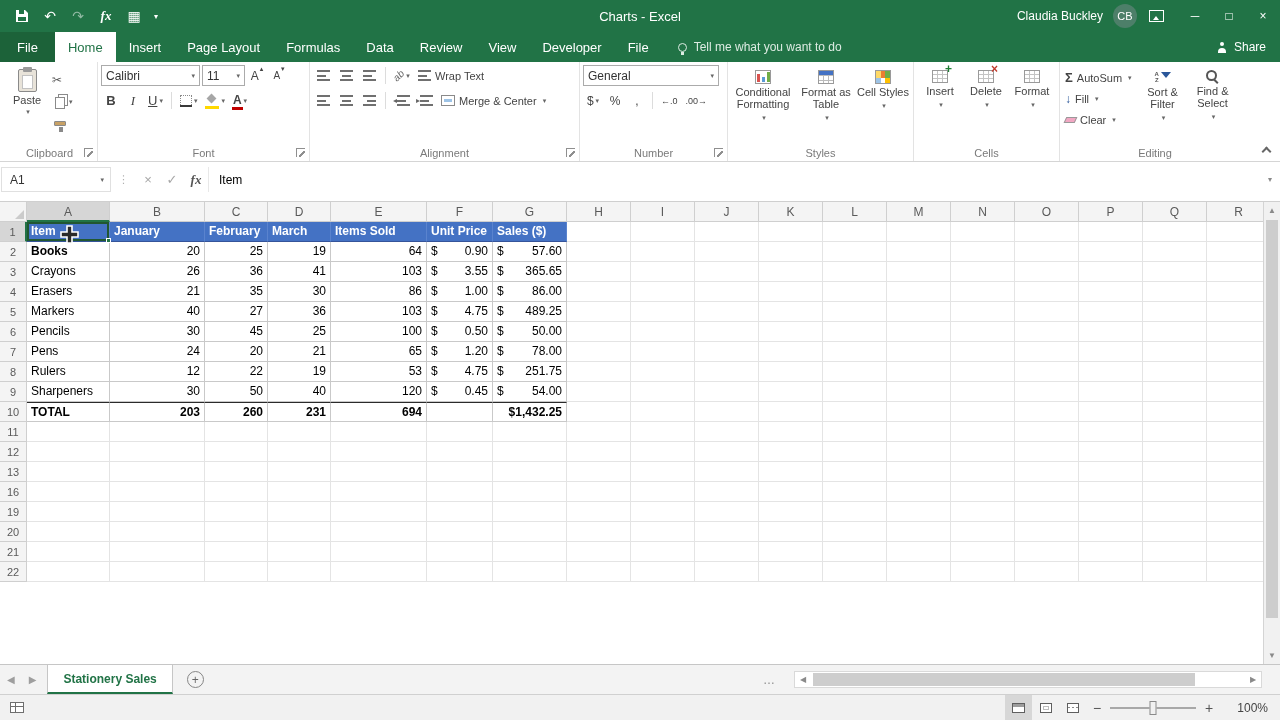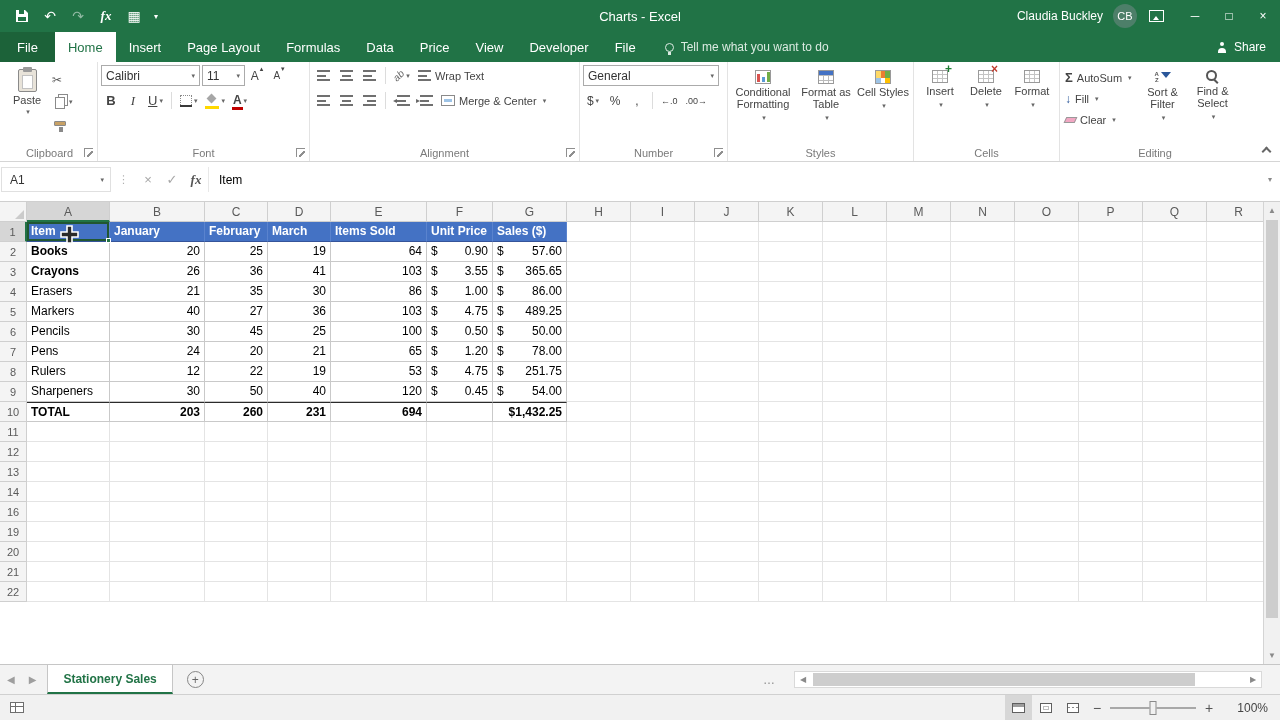"Price" div.rtab { text: Price -> Review }
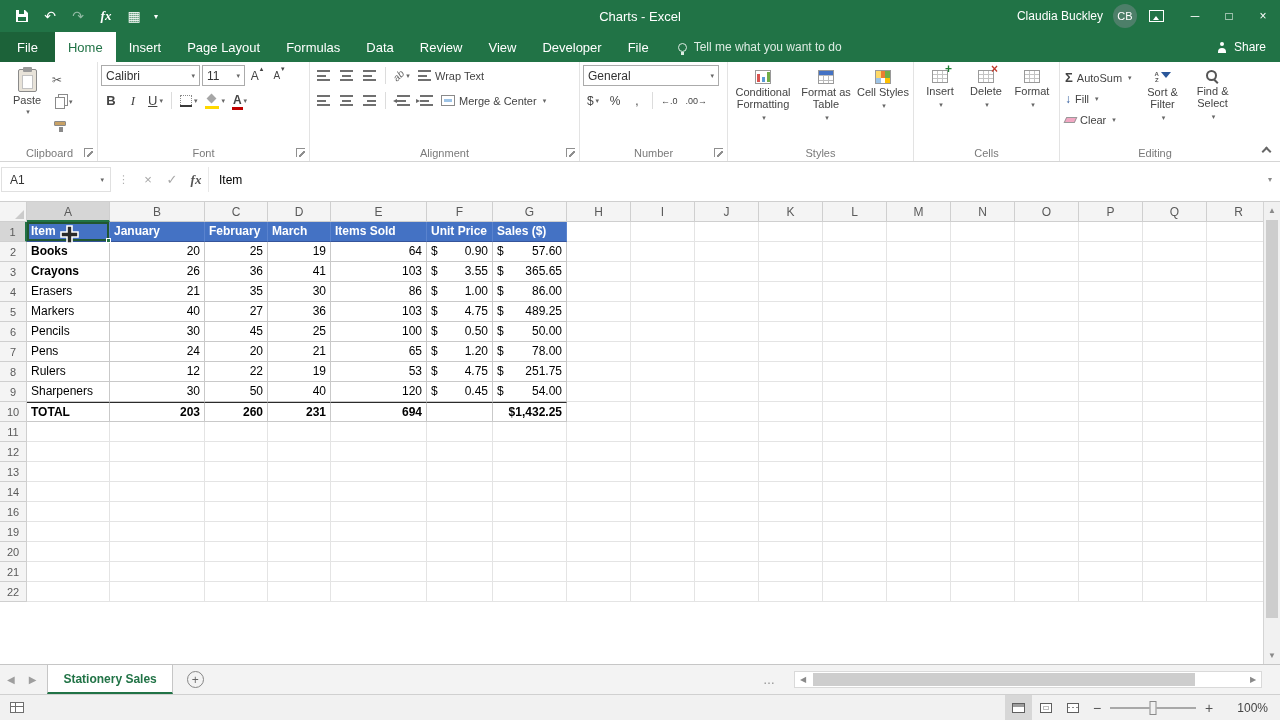"Crayons" div.cell { font-weight: bold -> none }
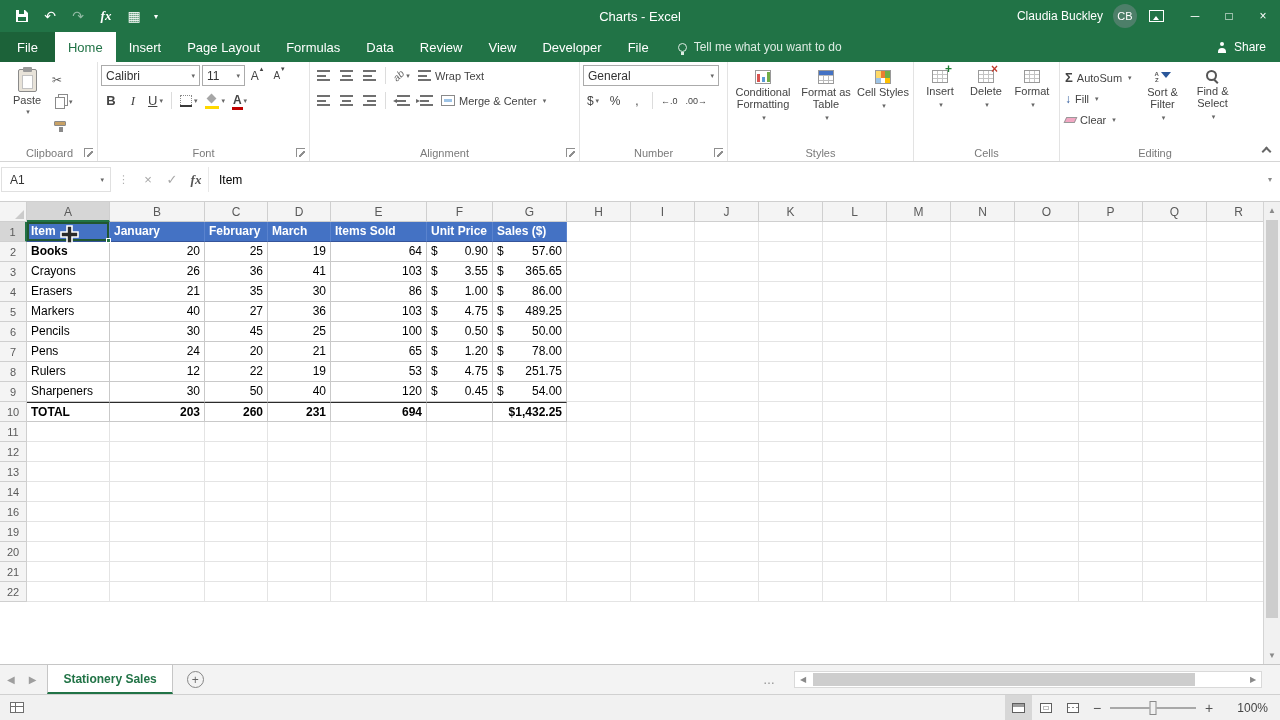"14" div.grow { html: <div> <div>14</div> <div></div> <div></div> <div></div> <div></div> <div></div> <div></div> <div></div> <div></div> <div></div> <div></div> <div></div> <div></div> <div></div> <div></div> <div></div> <div></div> <div></div> <div></div> </div> -> none }
